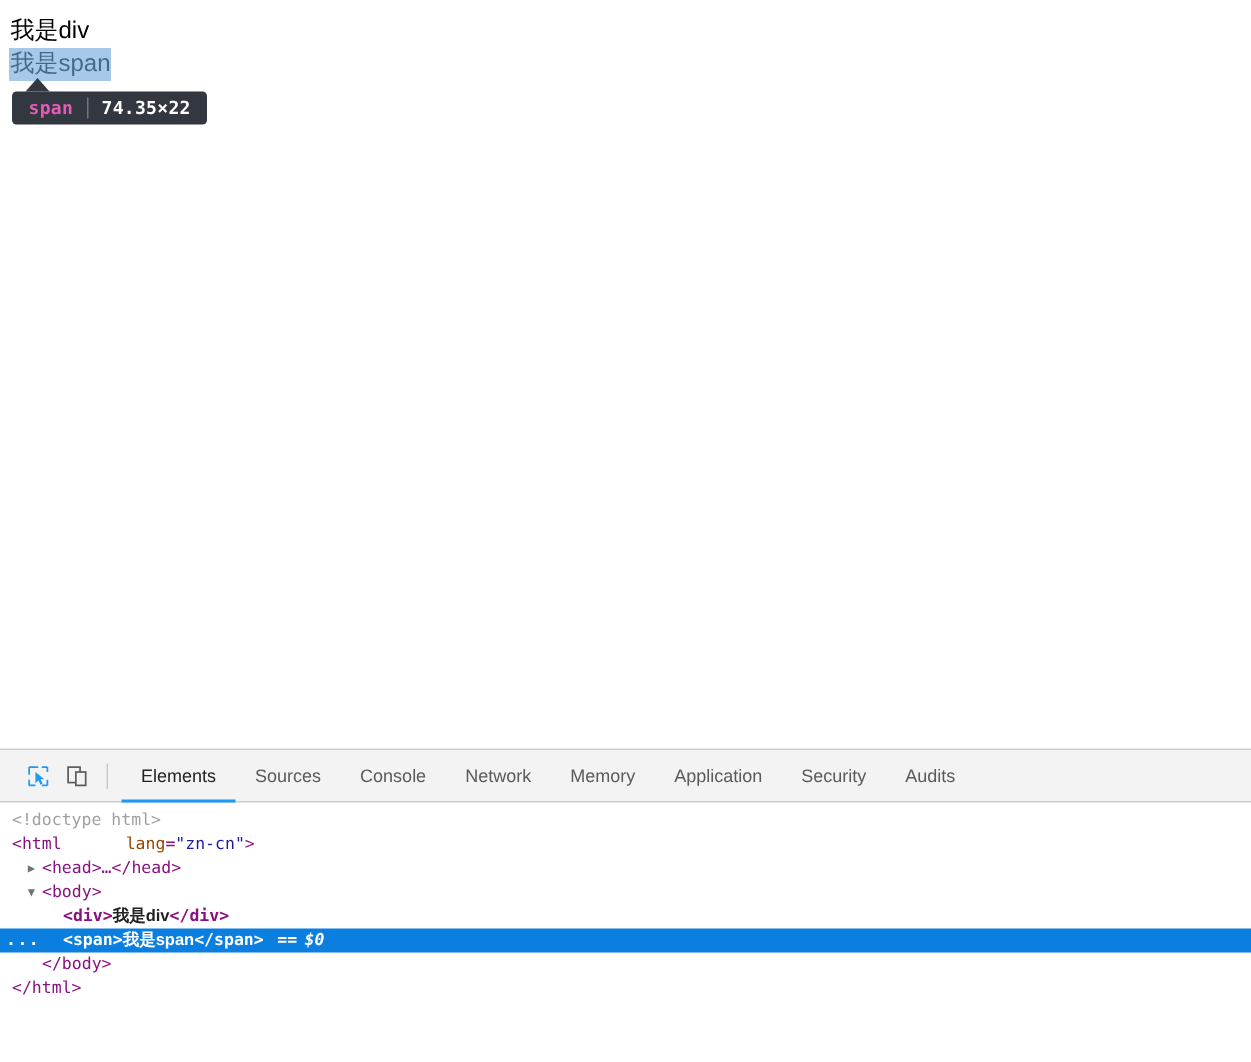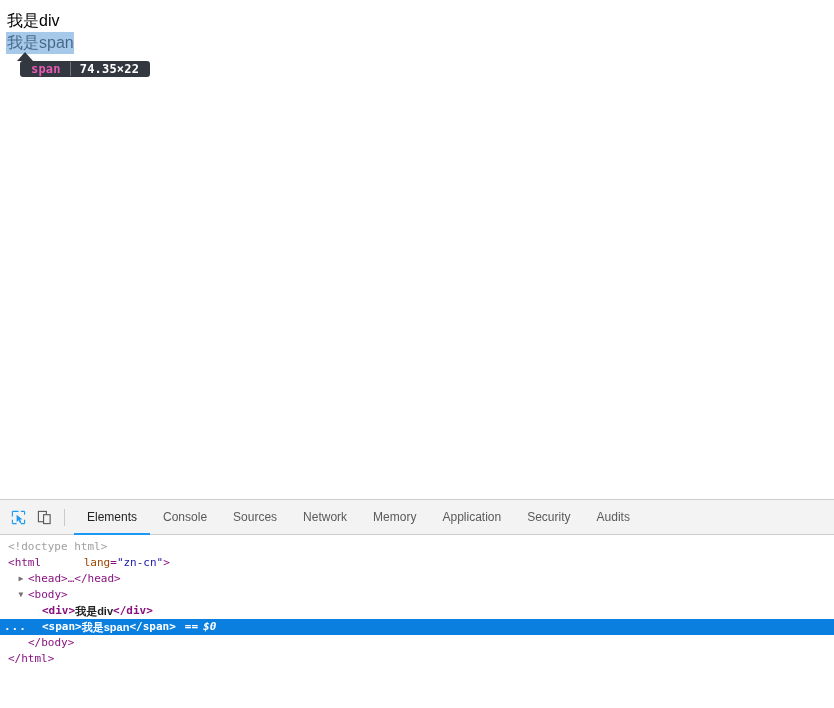"span" #inspect-tooltip { height: 16px -> 22px; left: 20px -> 8px }
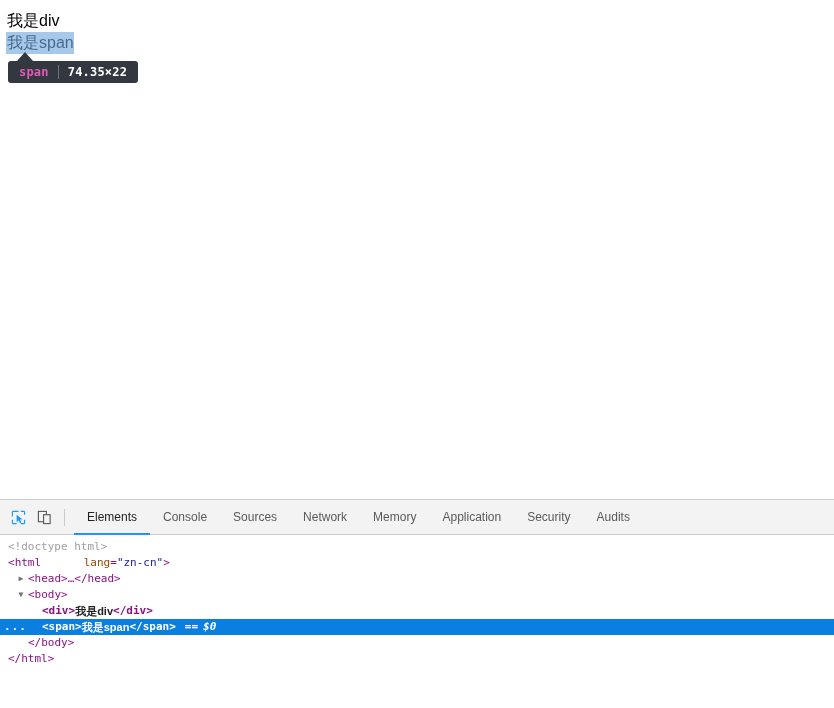"Elements" #dt-toolbar { padding-left: 5px -> 12px }
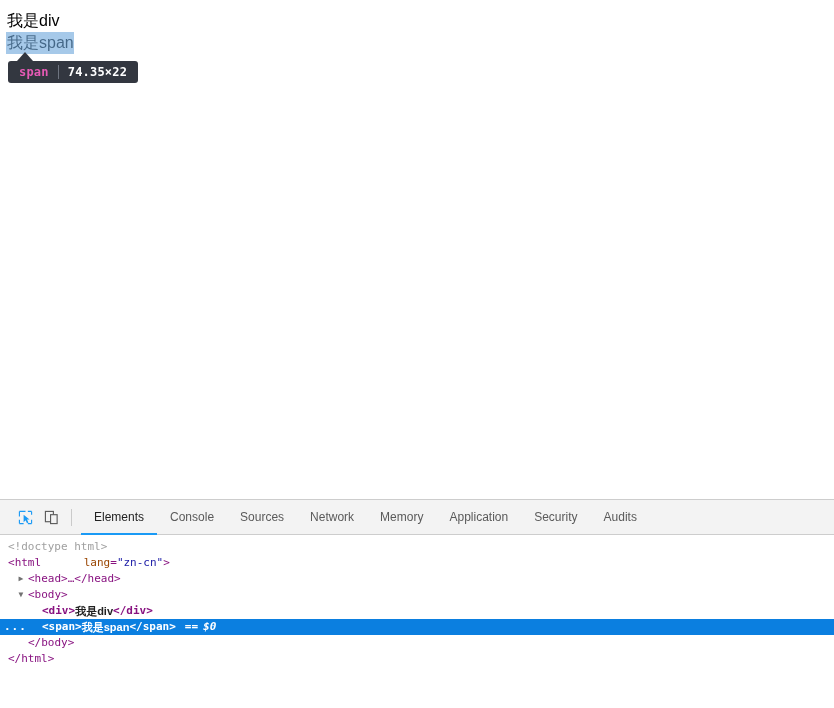"Console" div.dt-tab { order: before "Sources" -> after "Sources" }
